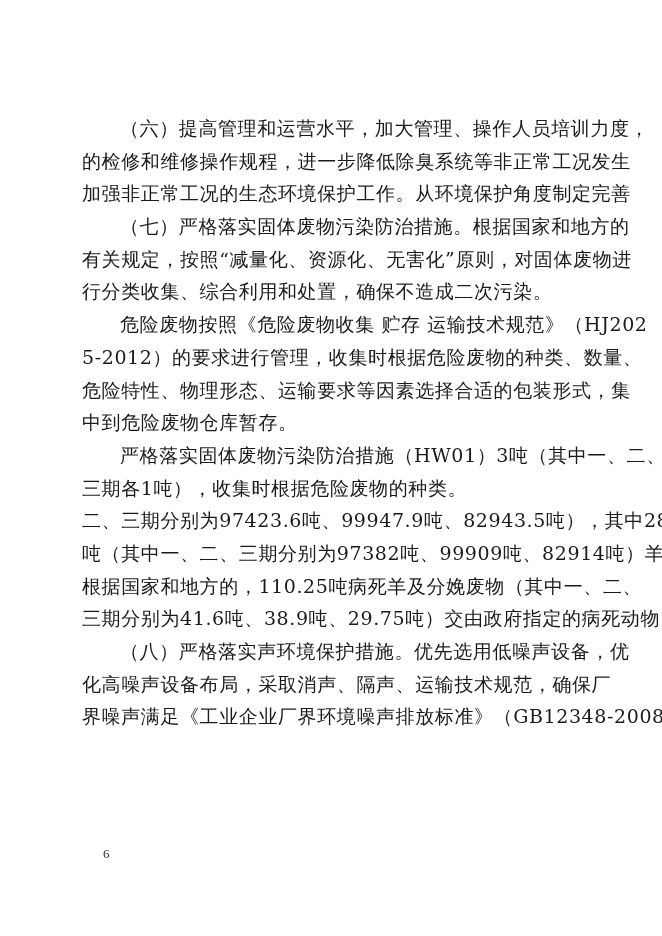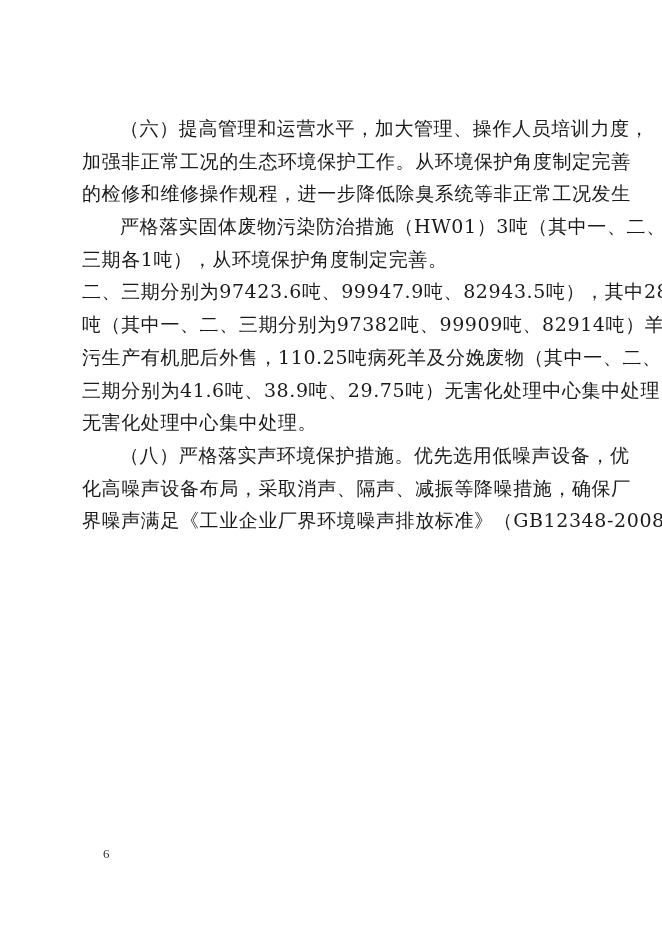"加强非正常工况的生态环境保护工作。从环境保护角度制定完善" div.line { order: before "的检修和维修操作规程，进一步降低除臭系统等非正常工况发生" -> after "的检修和维修操作规程，进一步降低除臭系统等非正常工况发生" }
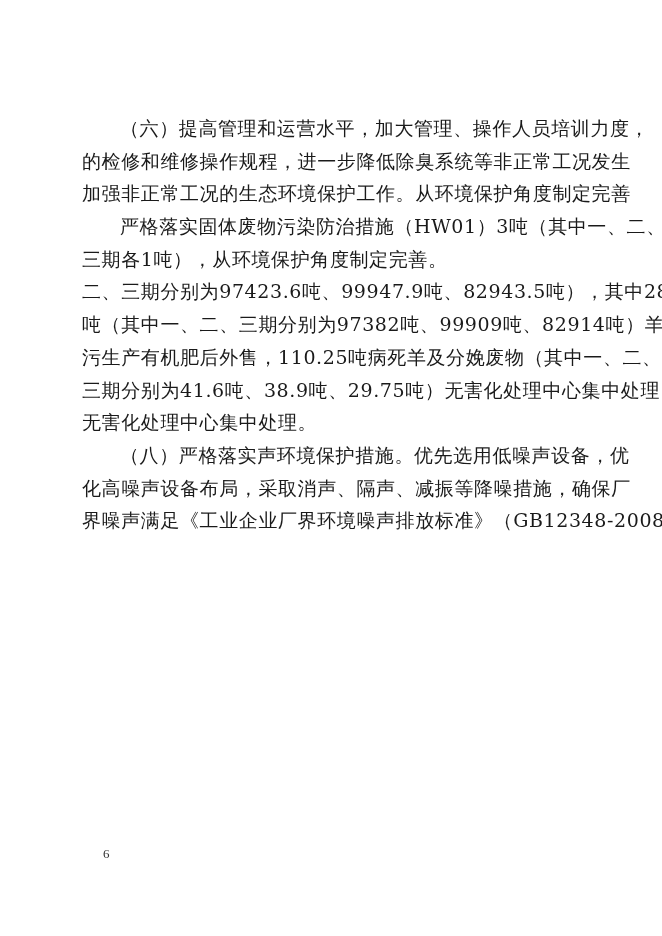"（七）严格落实固体废物污染防治措施。根据国家和地方的" div.paragraph { html: none -> <div> <div>（七）严格落实固体废物污染防治措施。根据国家和地方的</div> <div>有关规定，按照“减量化、资源化、无害化”原则，对固体废物进</div> <div>行分类收集、综合利用和处置，确保不造成二次污染。</div> </div> }
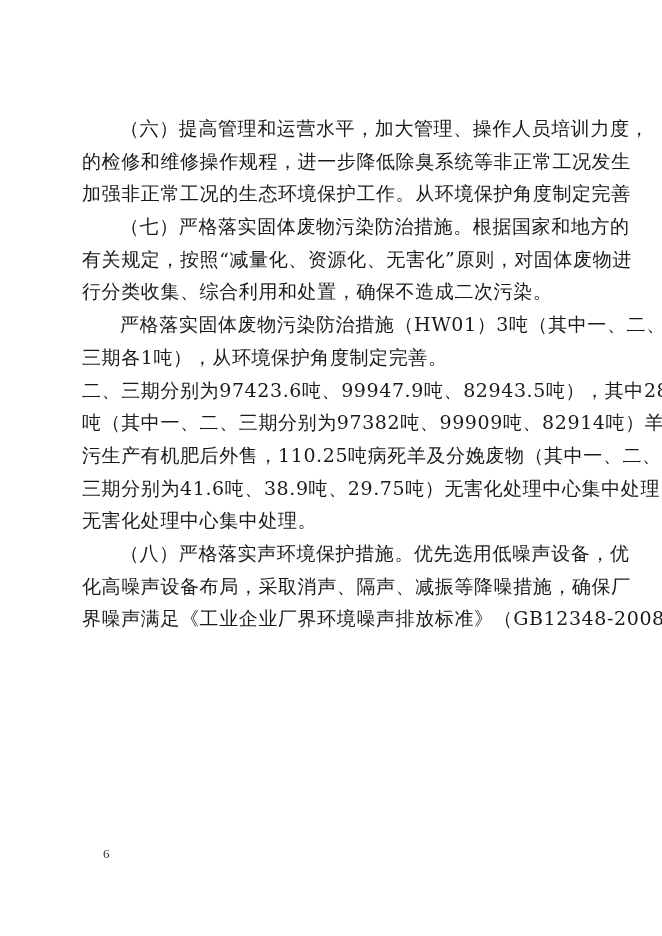"危险废物按照《危险废物收集 贮存 运输技术规范》（HJ202" div.paragraph { html: none -> <div> <div>危险废物按照《危险废物收集 贮存 运输技术规范》（HJ202</div> <div>5-2012）的要求进行管理，收集时根据危险废物的种类、数量、</div> <div>危险特性、物理形态、运输要求等因素选择合适的包装形式，集</div> <div>中到危险废物仓库暂存。</div> </div> }
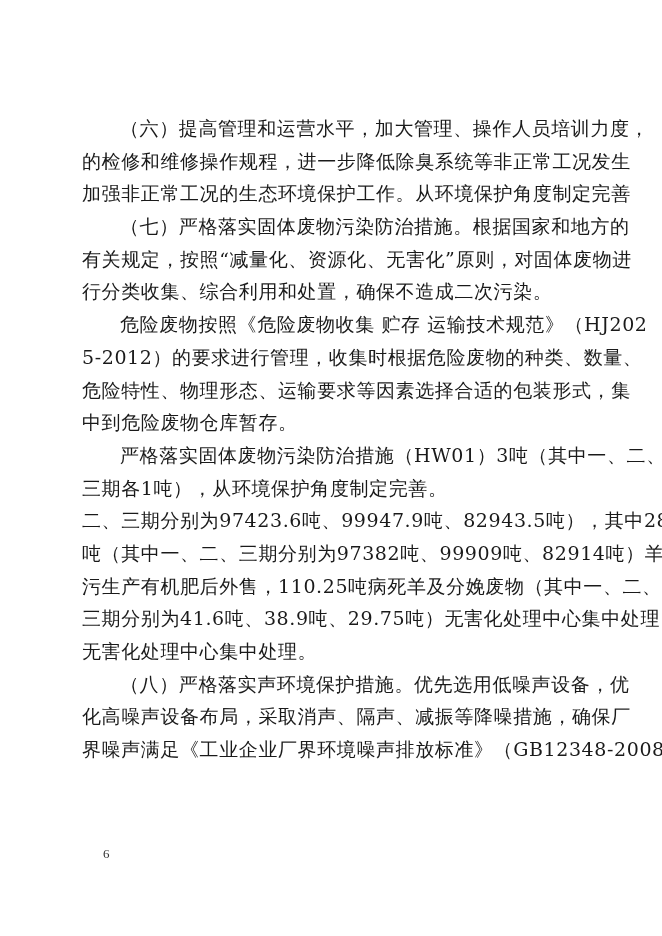"三期各1吨），从环境保护角度制定完善。" div.line { text: 从环境保护角度制定完善 -> 收集时根据危险废物的种类 }
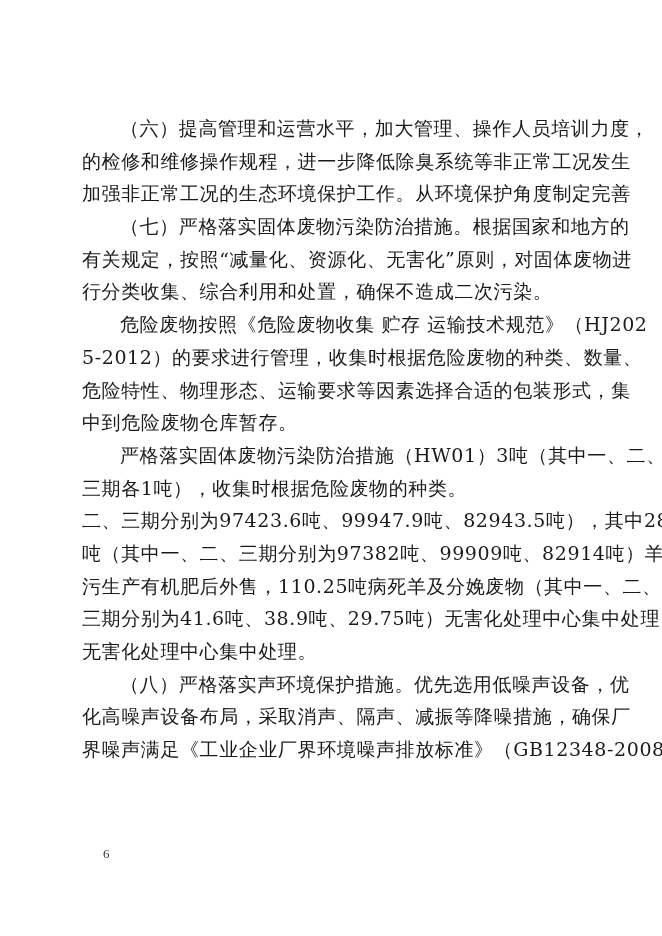"污生产有机肥后外售，110.25吨病死羊及分娩废物（其中一、二、" div.line { text: 污生产有机肥后外售 -> 根据国家和地方的 }
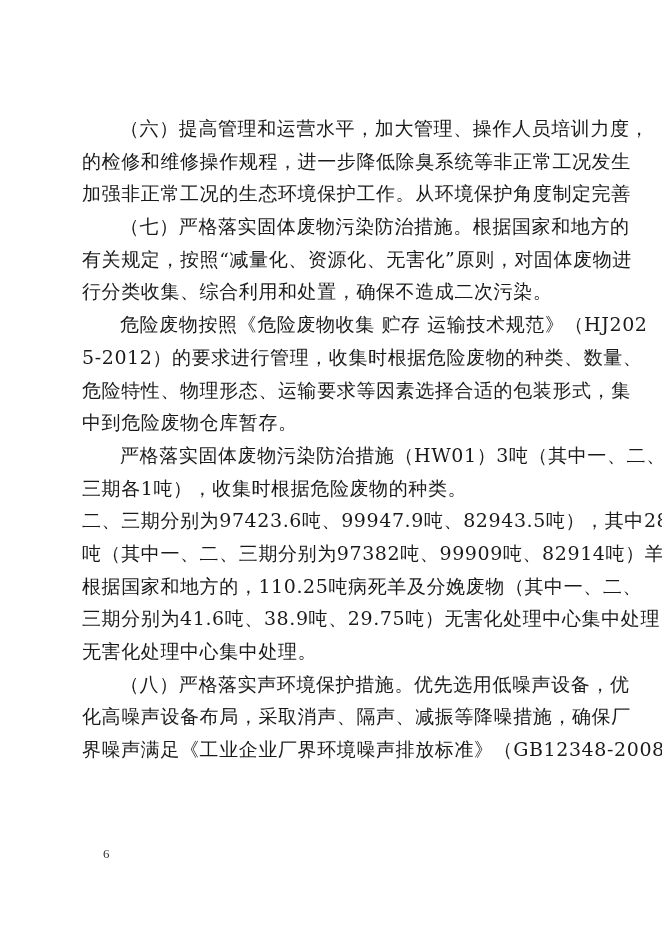"三期分别为41.6吨、38.9吨、29.75吨）无害化处理中心集中处理" div.line { text: 无害化处理中心集中处理 -> 交由政府指定的病死动物 }
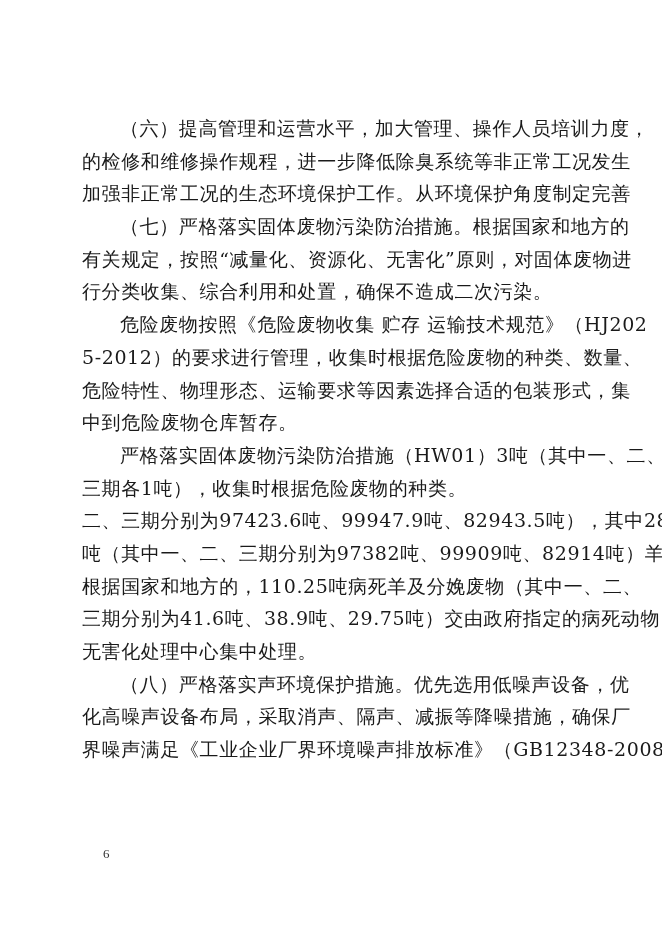"无害化处理中心集中处理。" div.line { html: <div>无害化处理中心集中处理。</div> -> none }
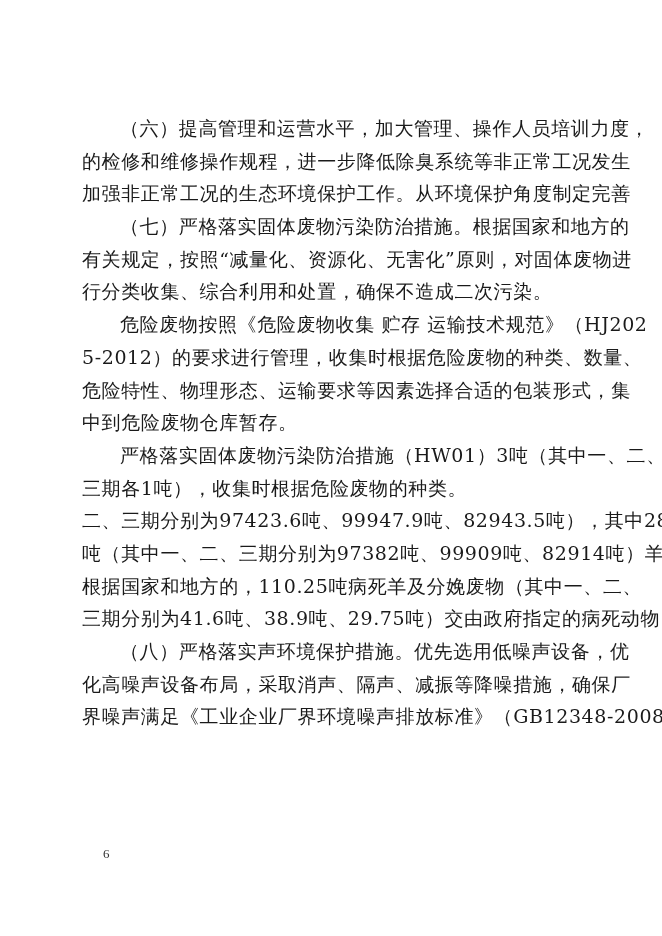"化高噪声设备布局，采取消声、隔声、减振等降噪措施，确保厂" div.line { text: 减振等降噪措施 -> 运输技术规范 }
